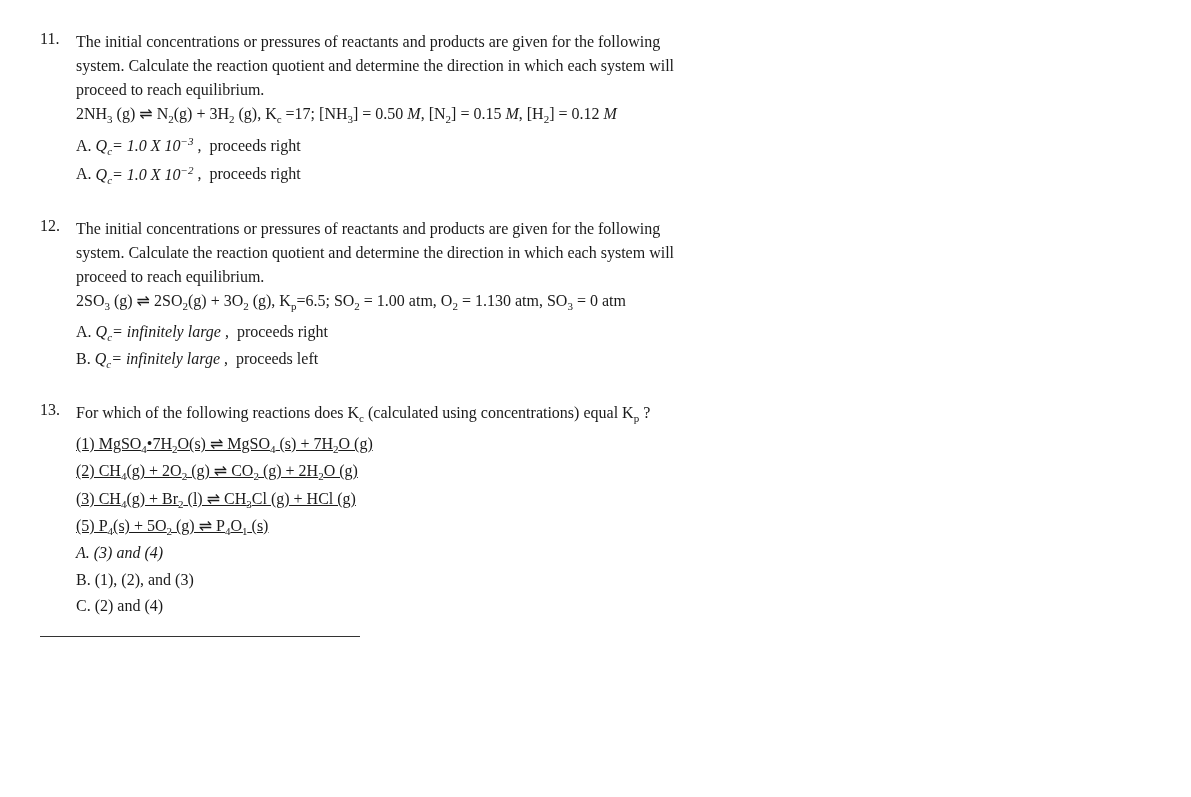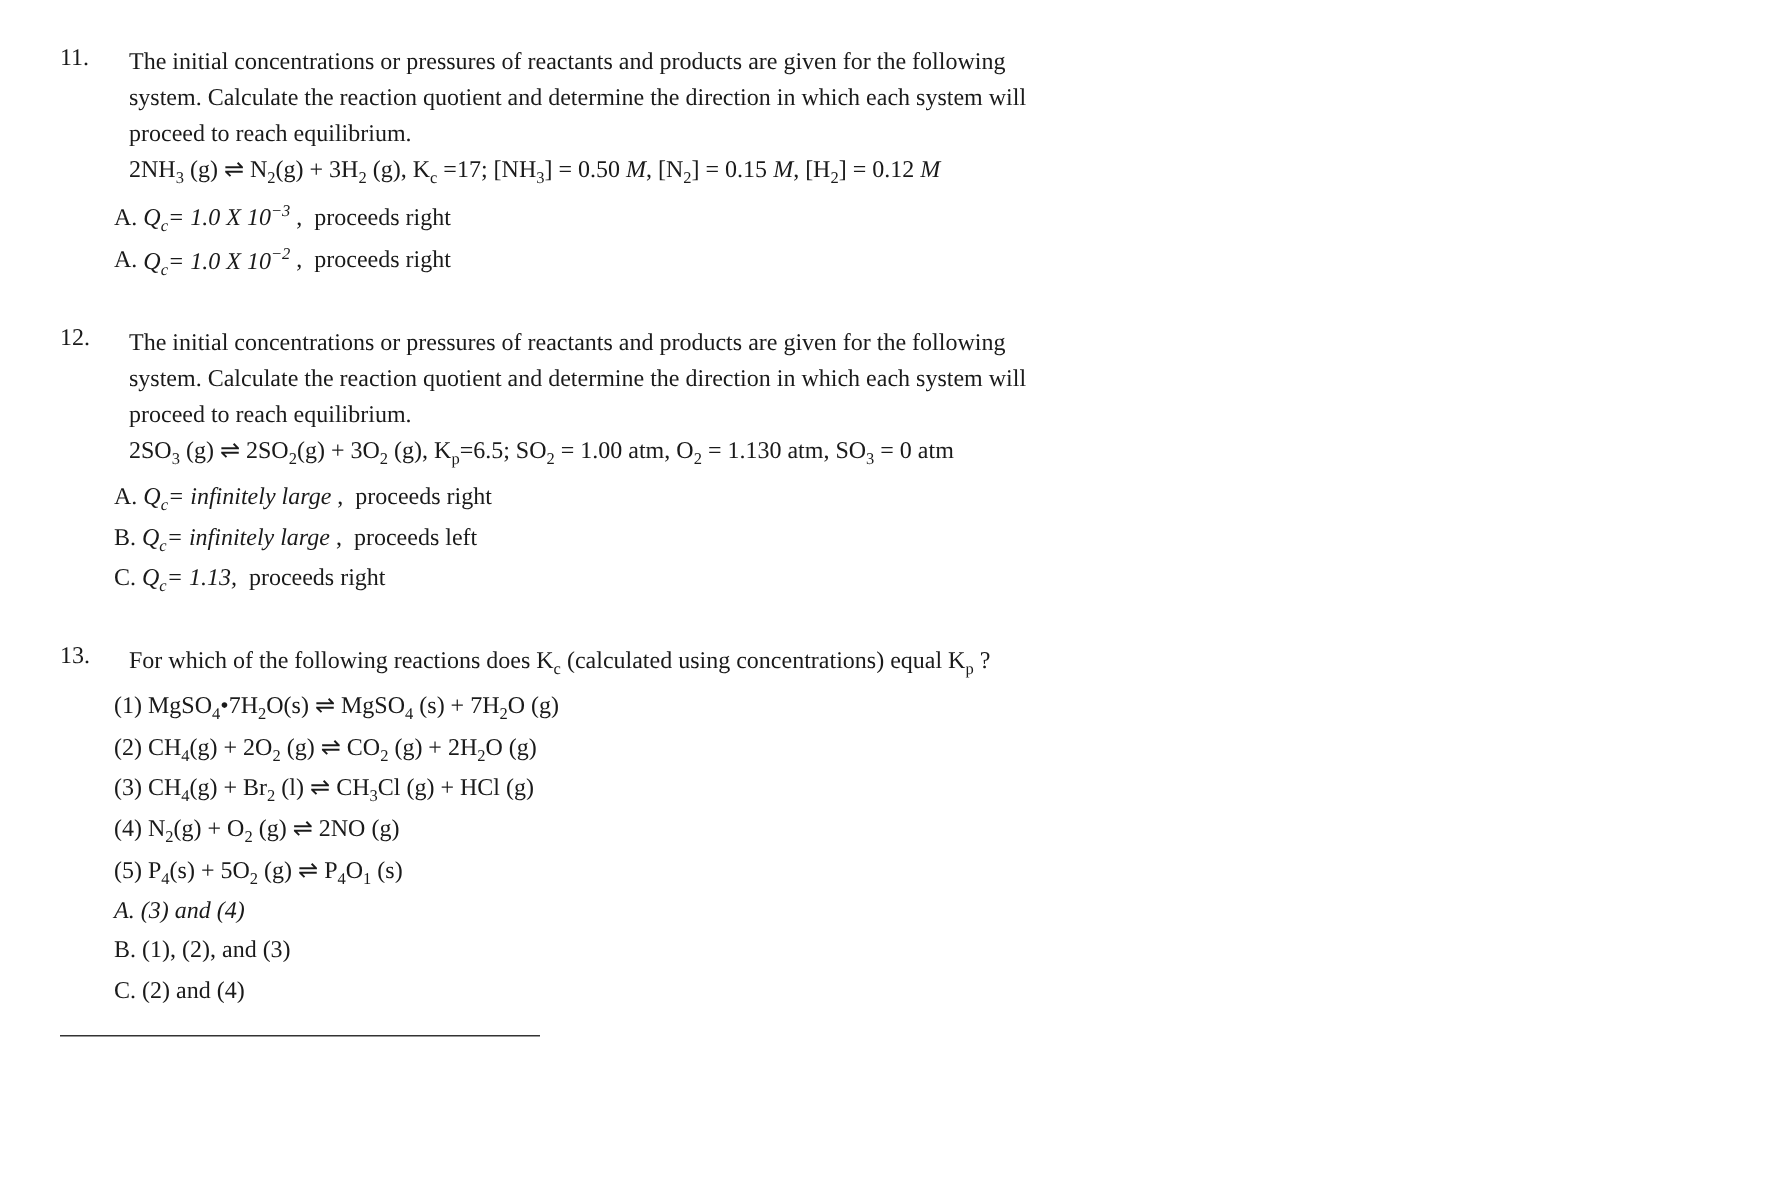"11." .question-header { gap: 18px -> 8px }
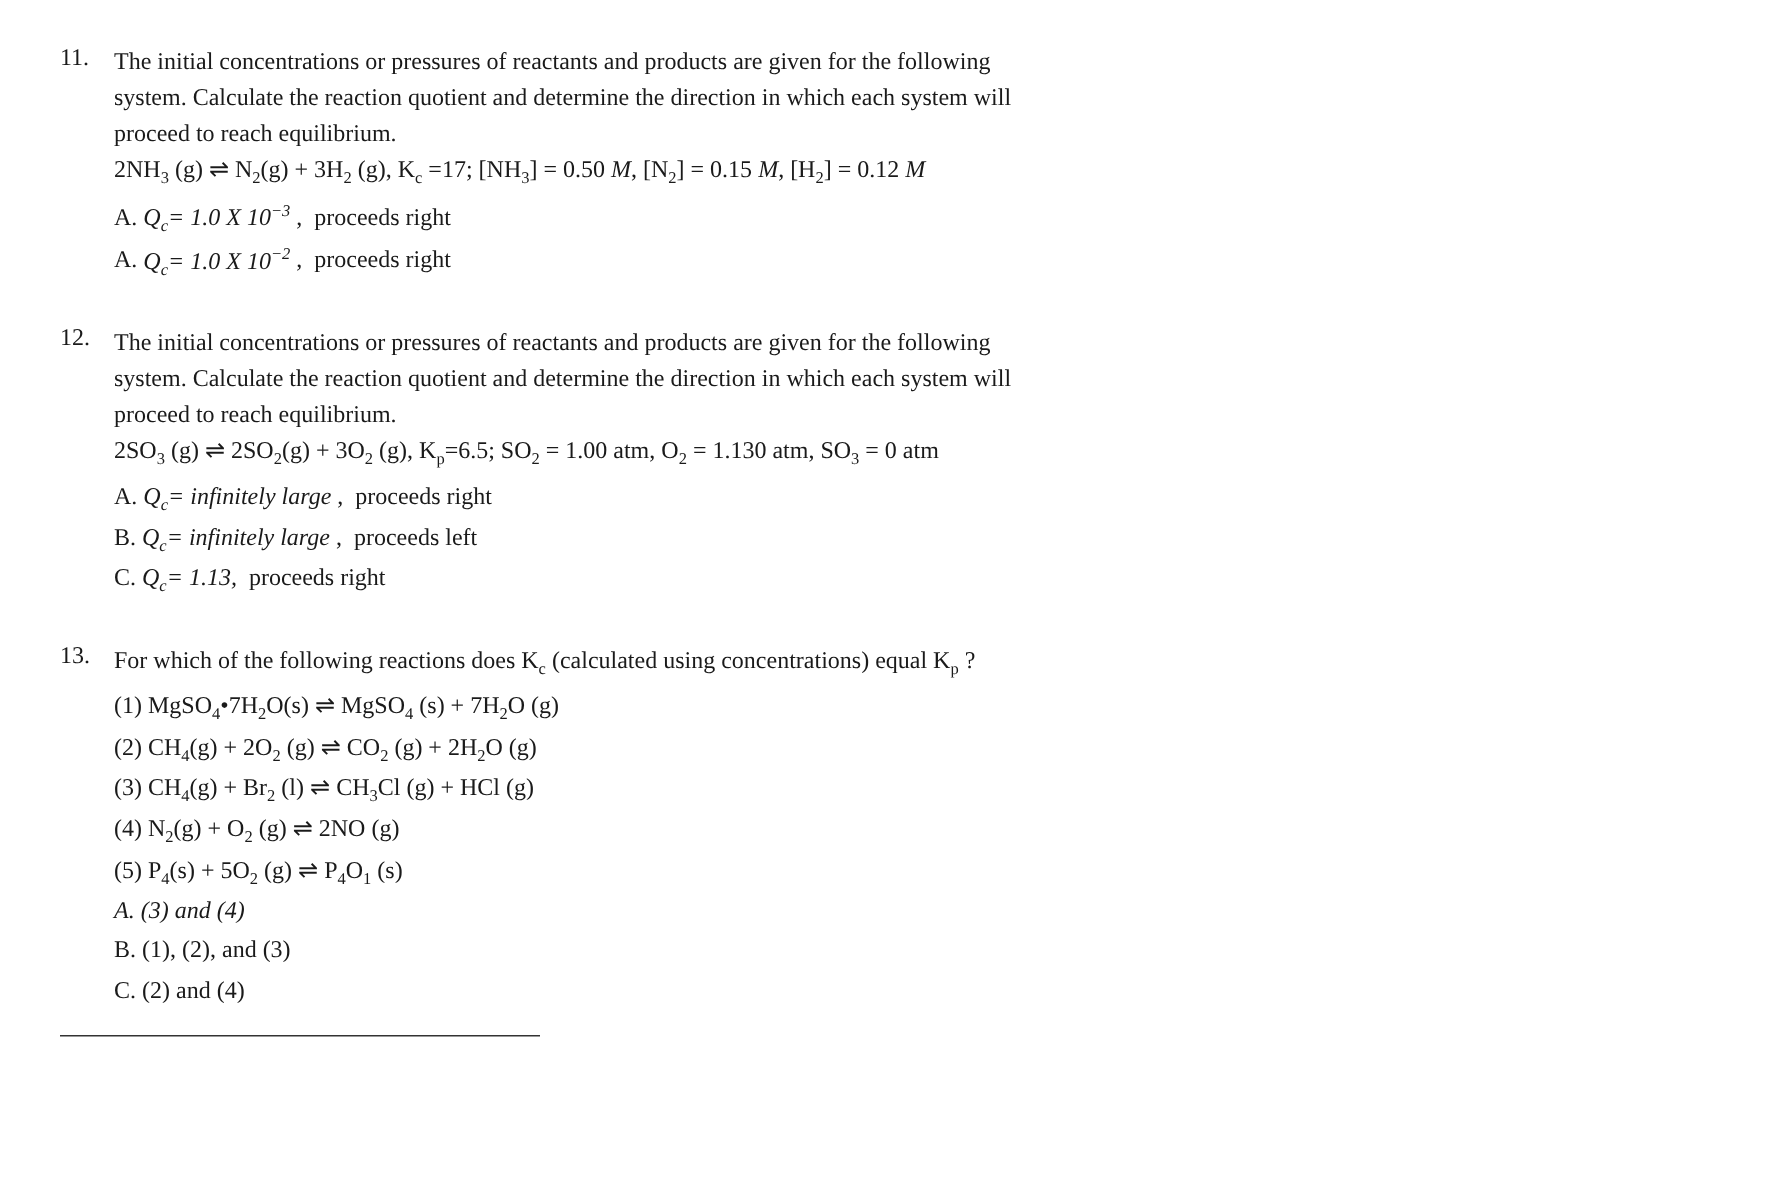"C. Qc= 1.13, proceeds right" div.answer-line { html: <div> C. <em>Q<sub>c</sub>= 1.13,</em>&nbsp; proceeds right </div> -> none }
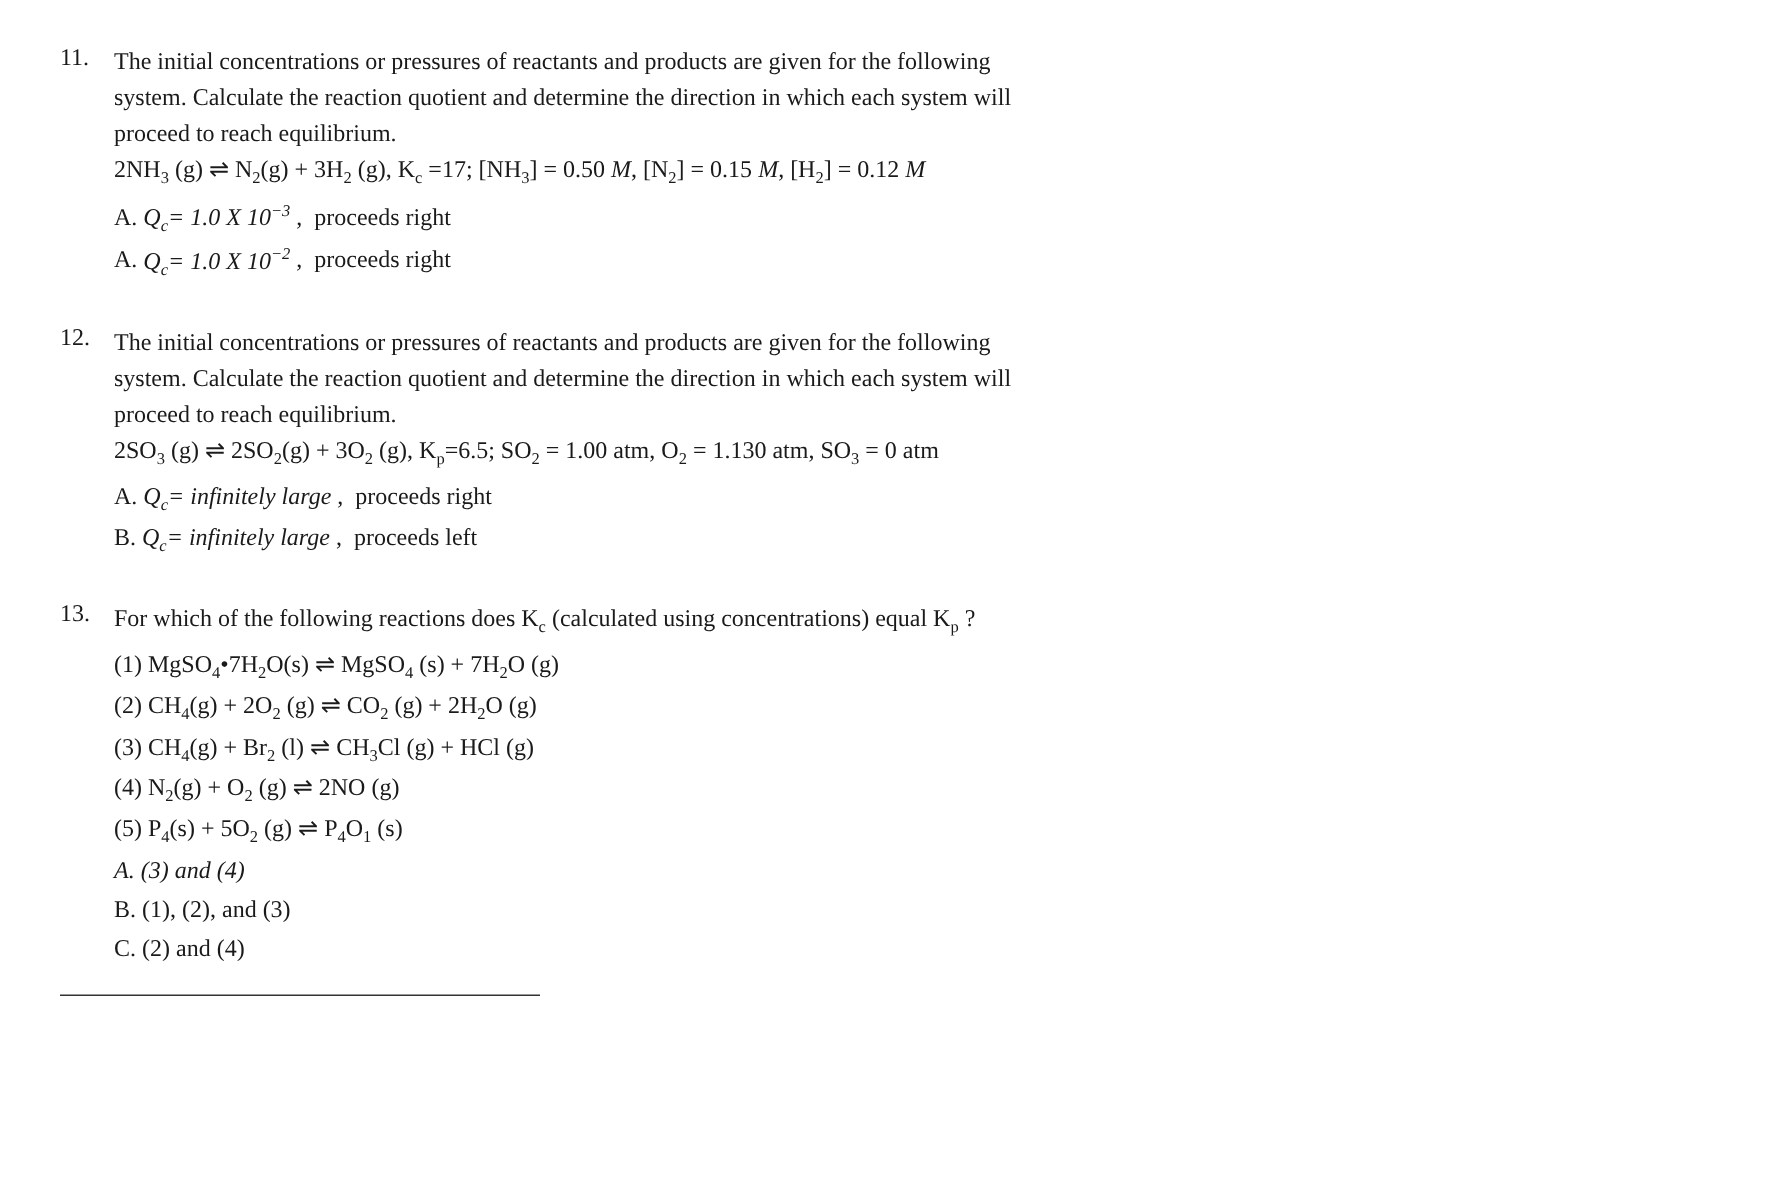"(1) MgSO4•7H2O(s) ⇌ MgSO4 (s)" .reaction-line { text-decoration: none -> underline }
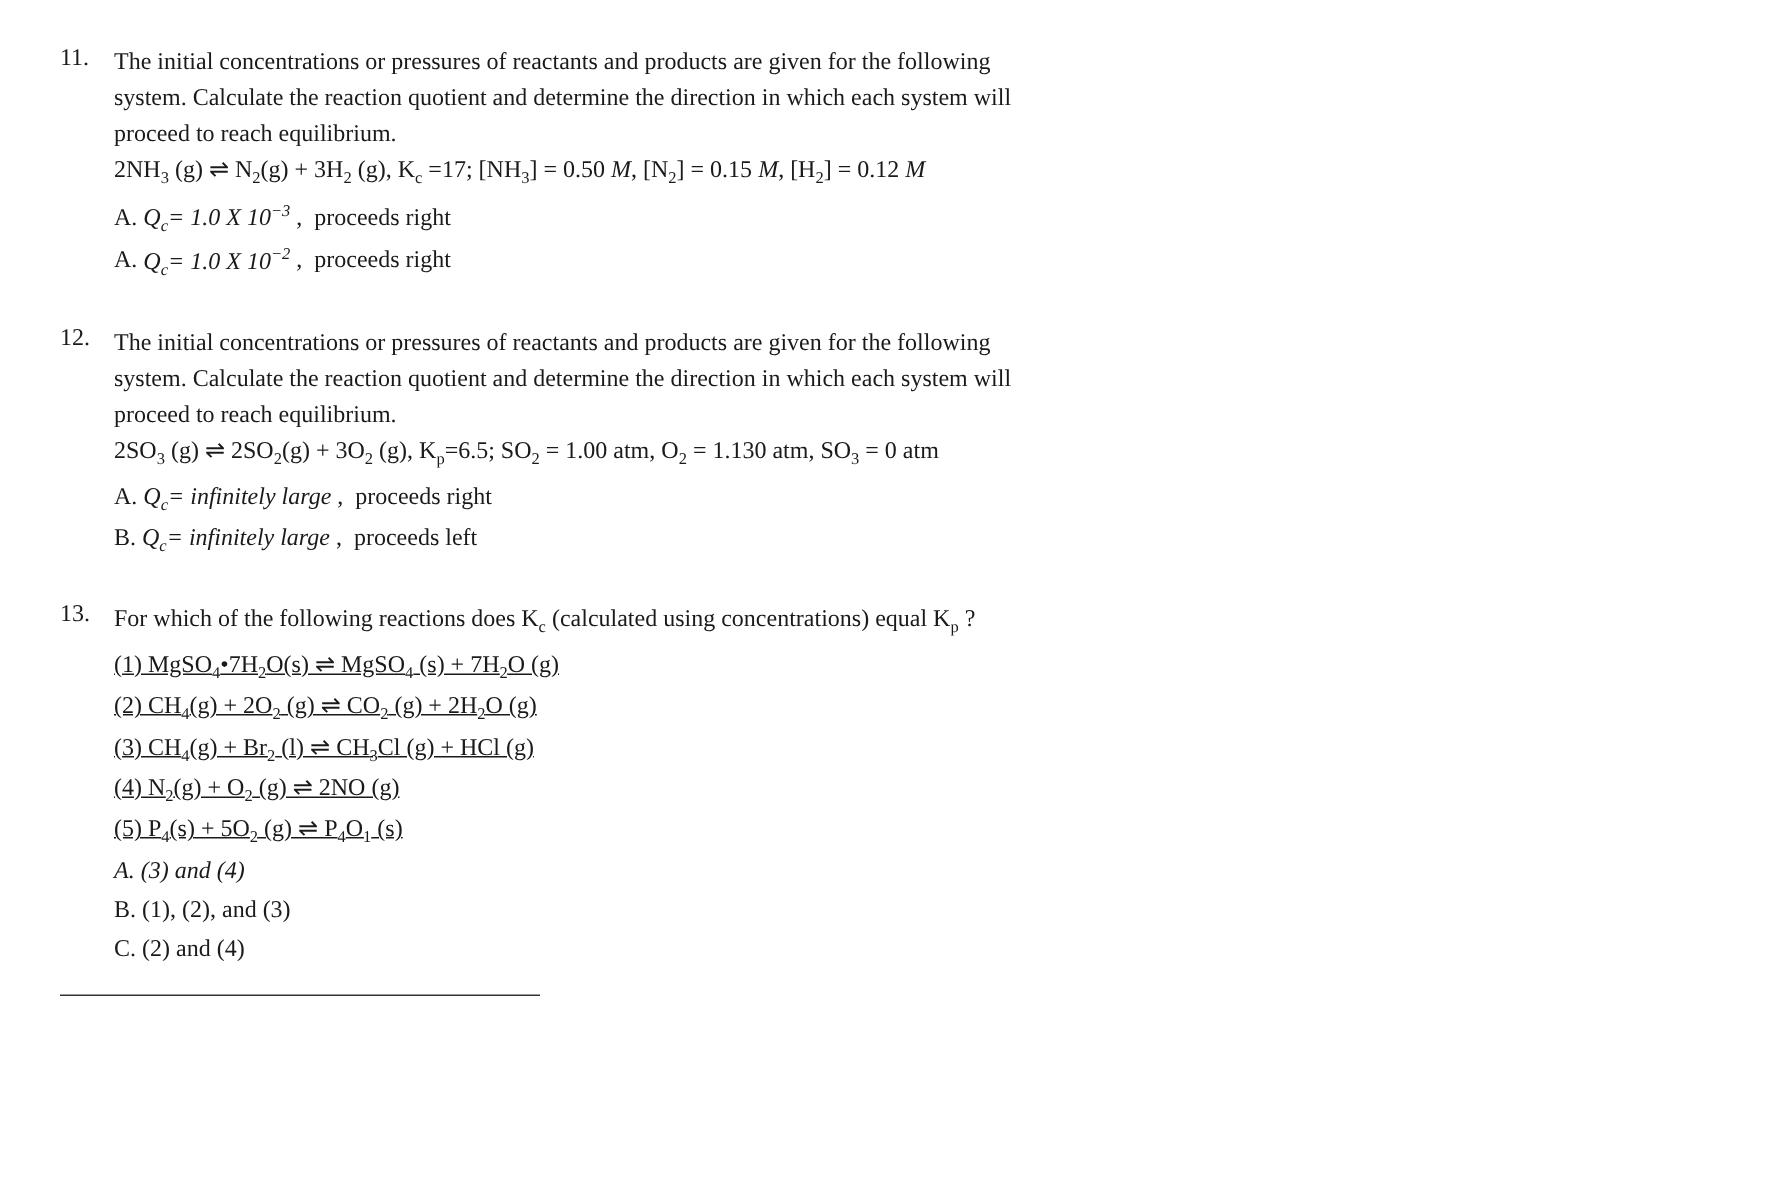"(4) N2(g) + O2 (g)" div.reaction-line { html: <div> (4) N<sub>2</sub>(g) + O<sub>2</sub> (g) ⇌ 2NO (g) </div> -> none }
